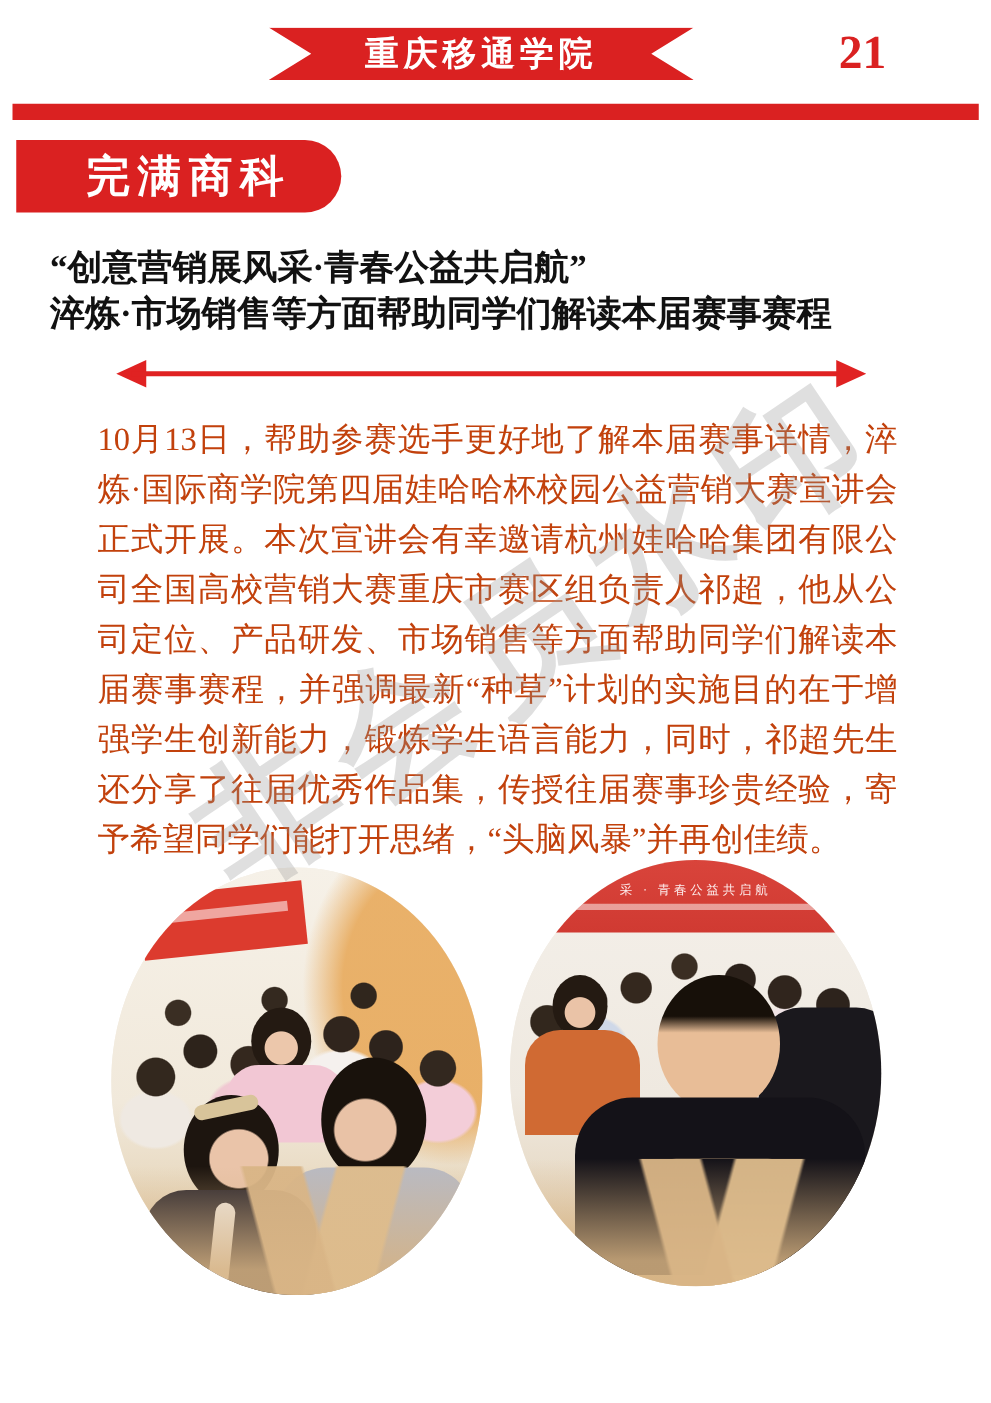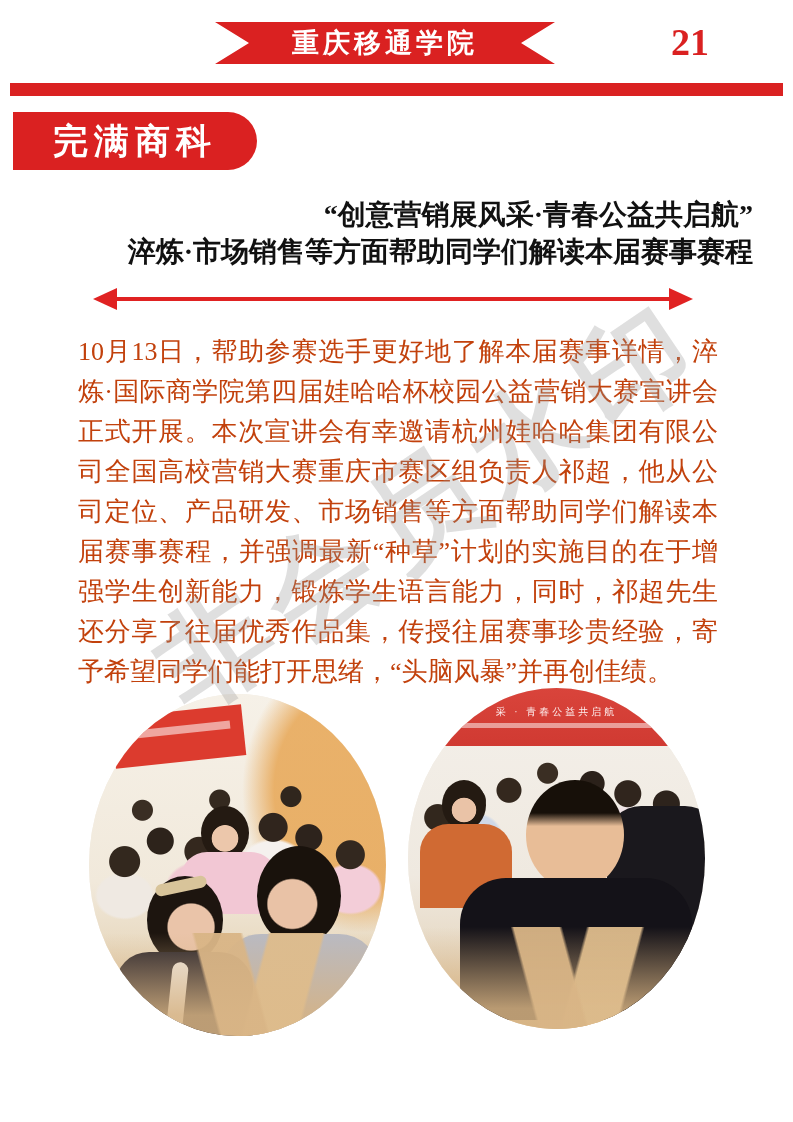"完满商科" .badge { padding-left: none -> 16px }
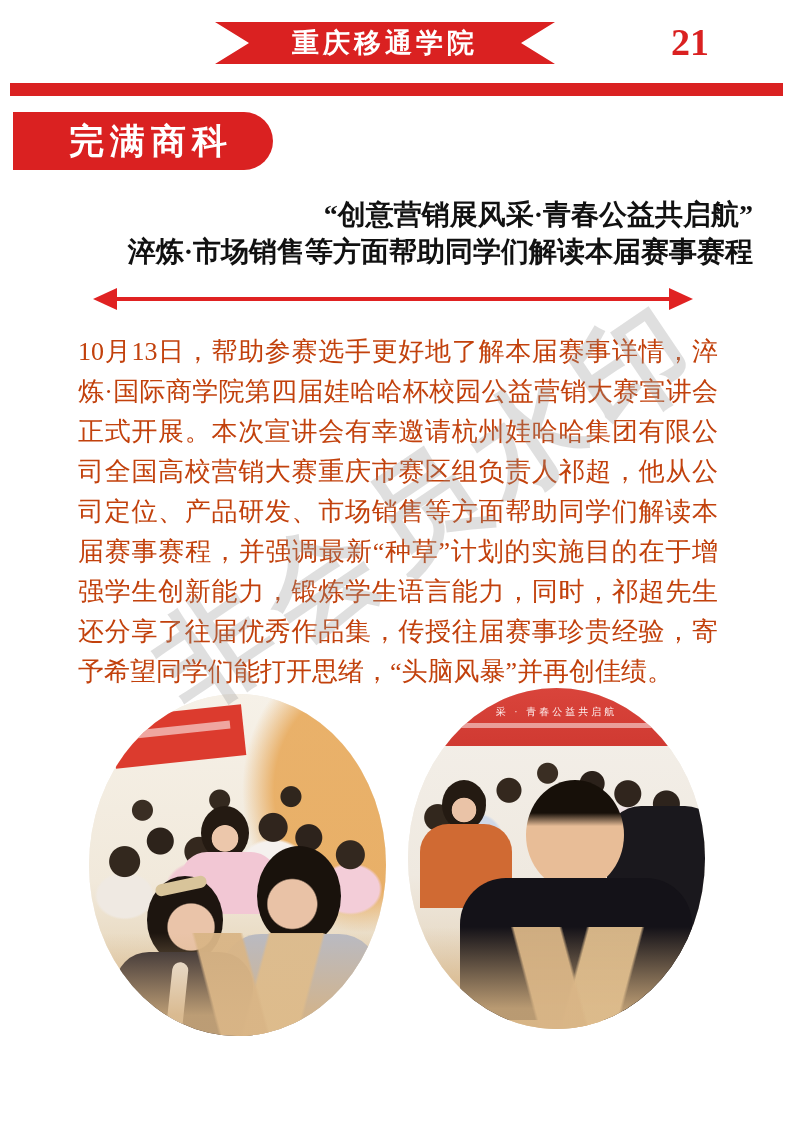"“创意营销展风采·青春公益共启航”" .article-title { text-align: right -> left }
